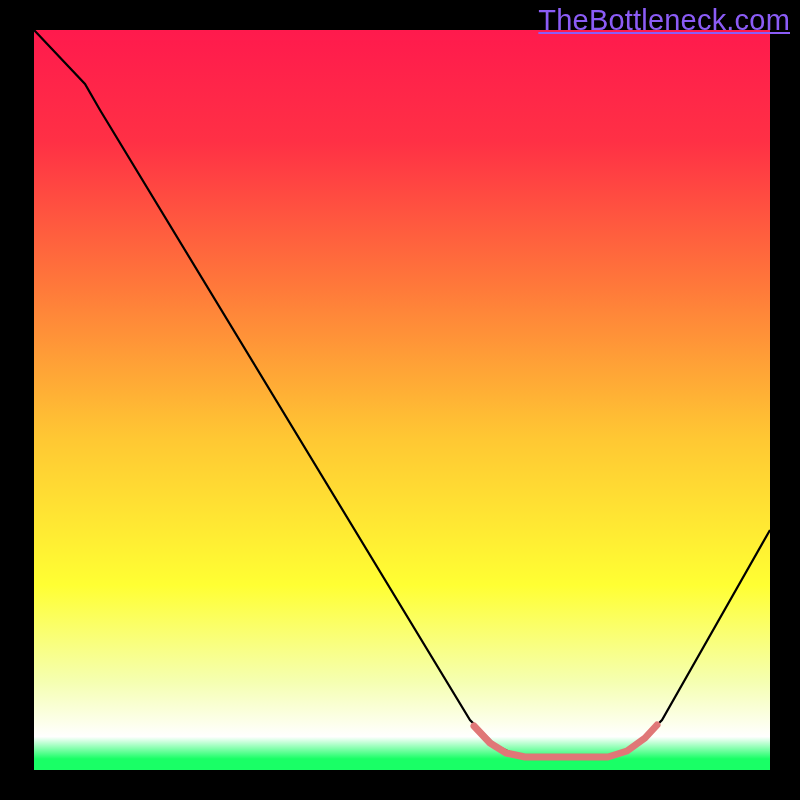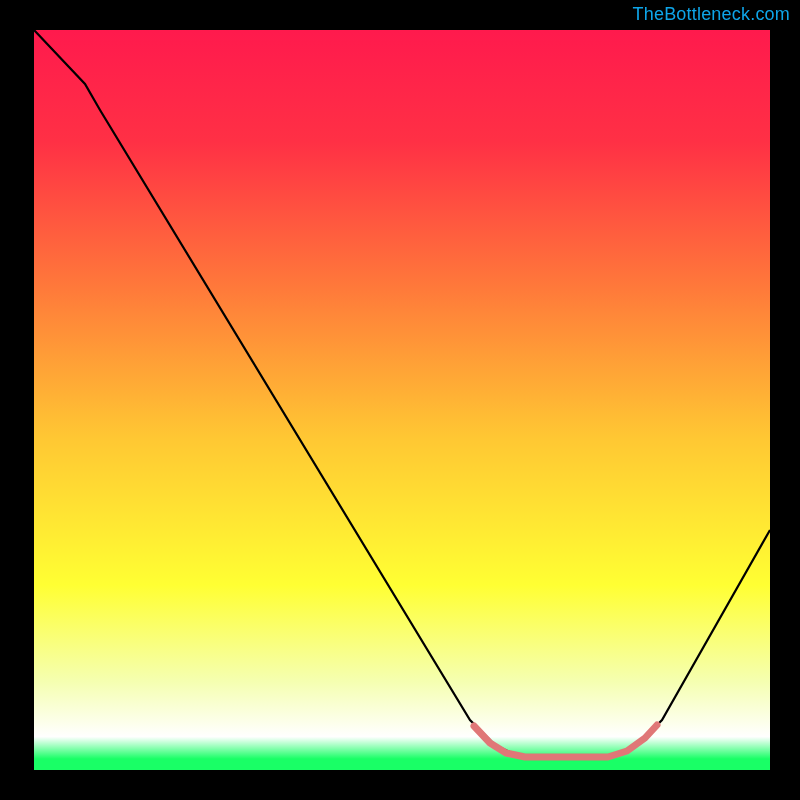"TheBottleneck.com" .watermark { color: #0ea5e9 -> #8b5cf6; font-size: 18px -> 29px; text-decoration: none -> underline }
